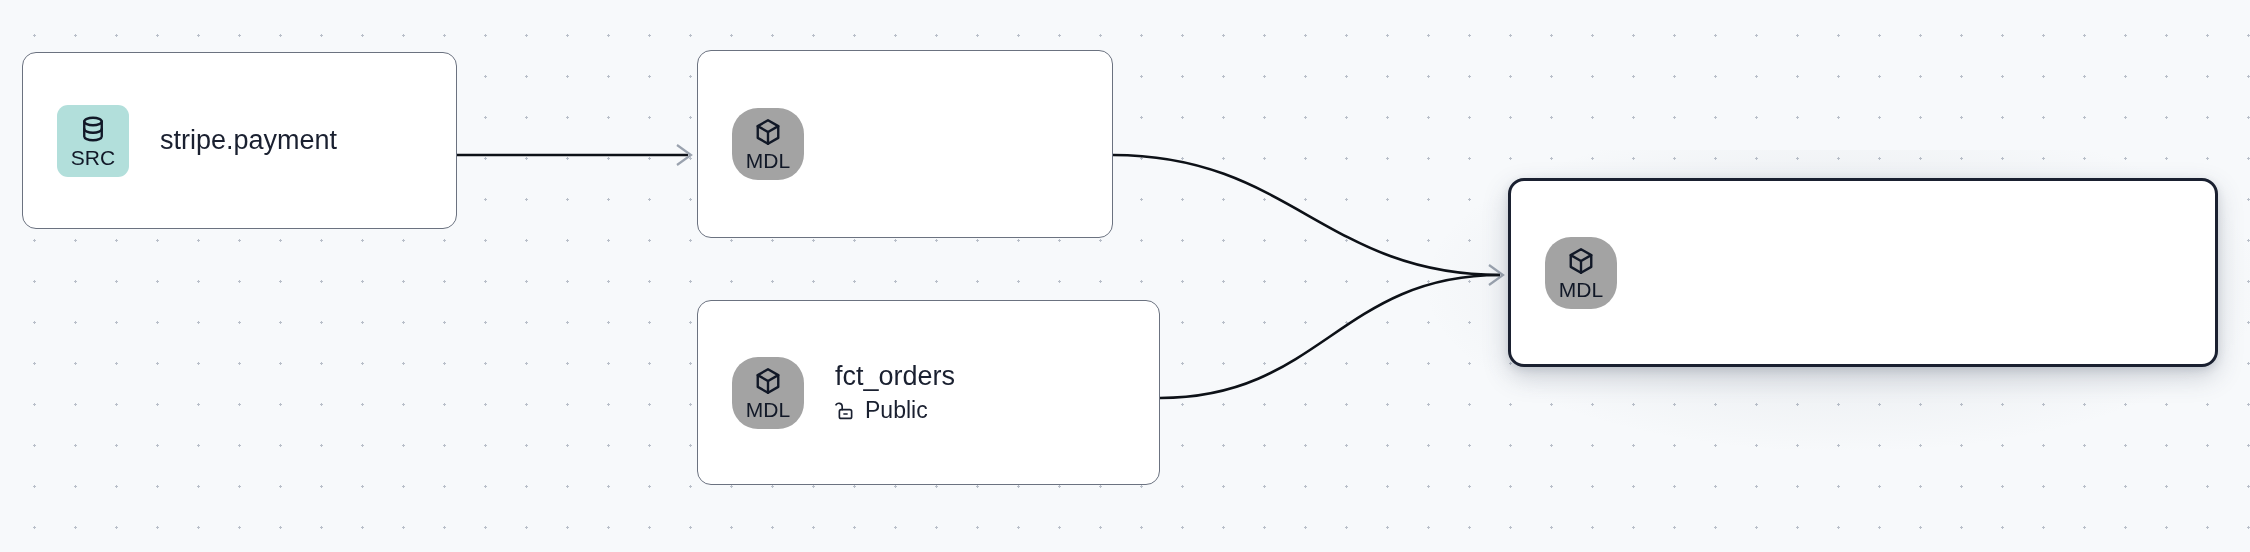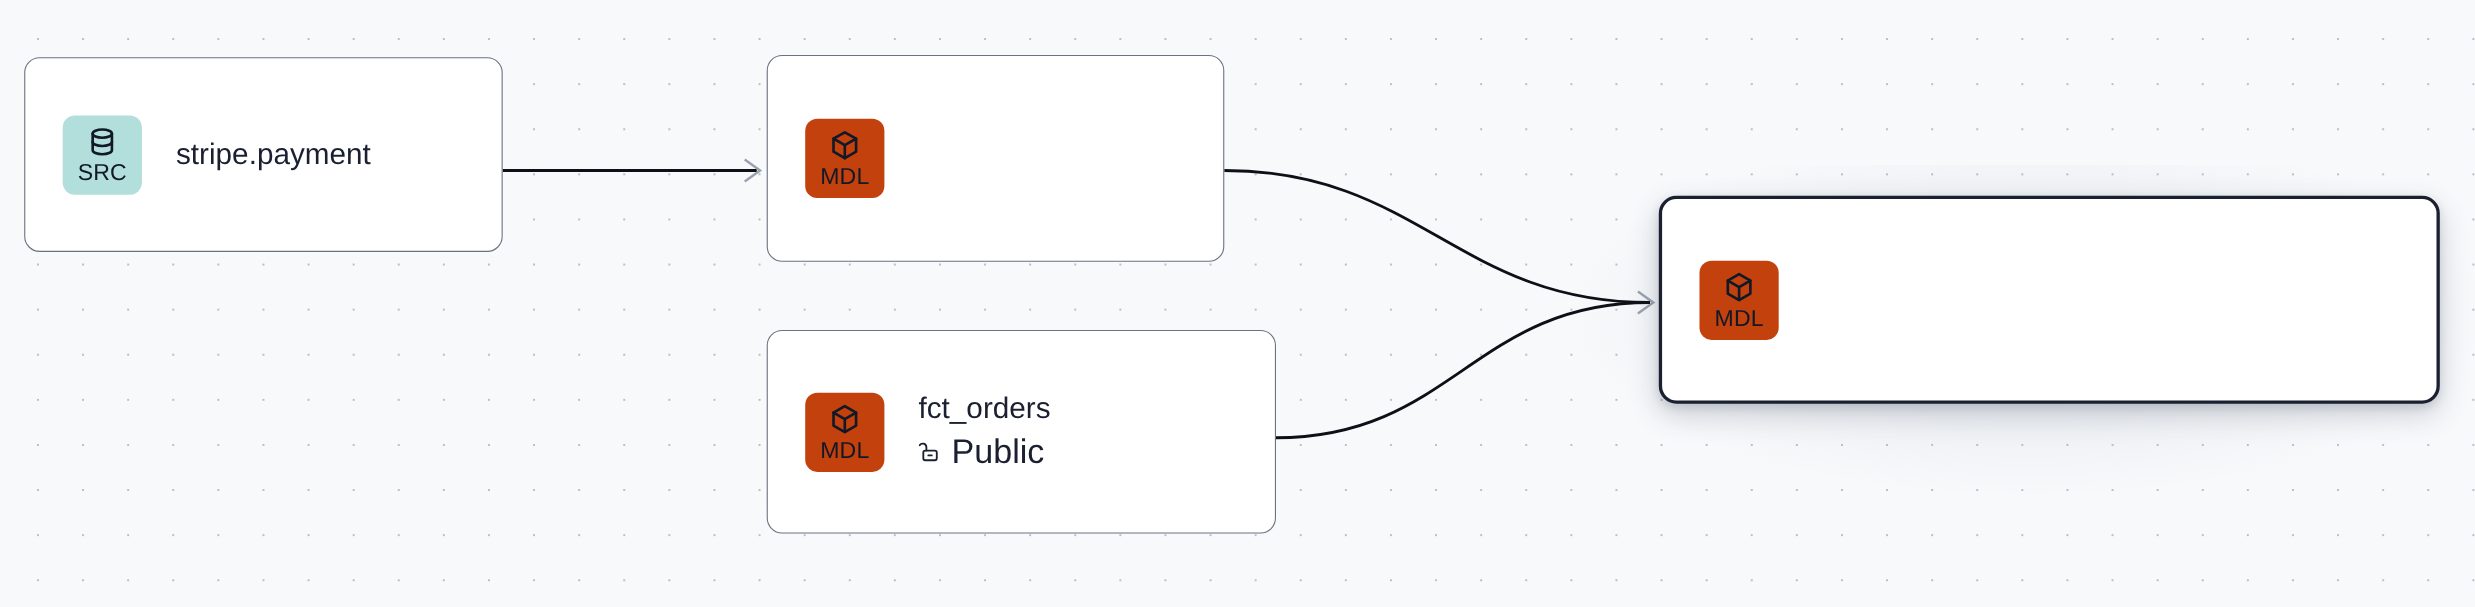"MDL" .badge.mdl { background: #c2410c -> #a3a3a3; border-radius: none -> 26px }
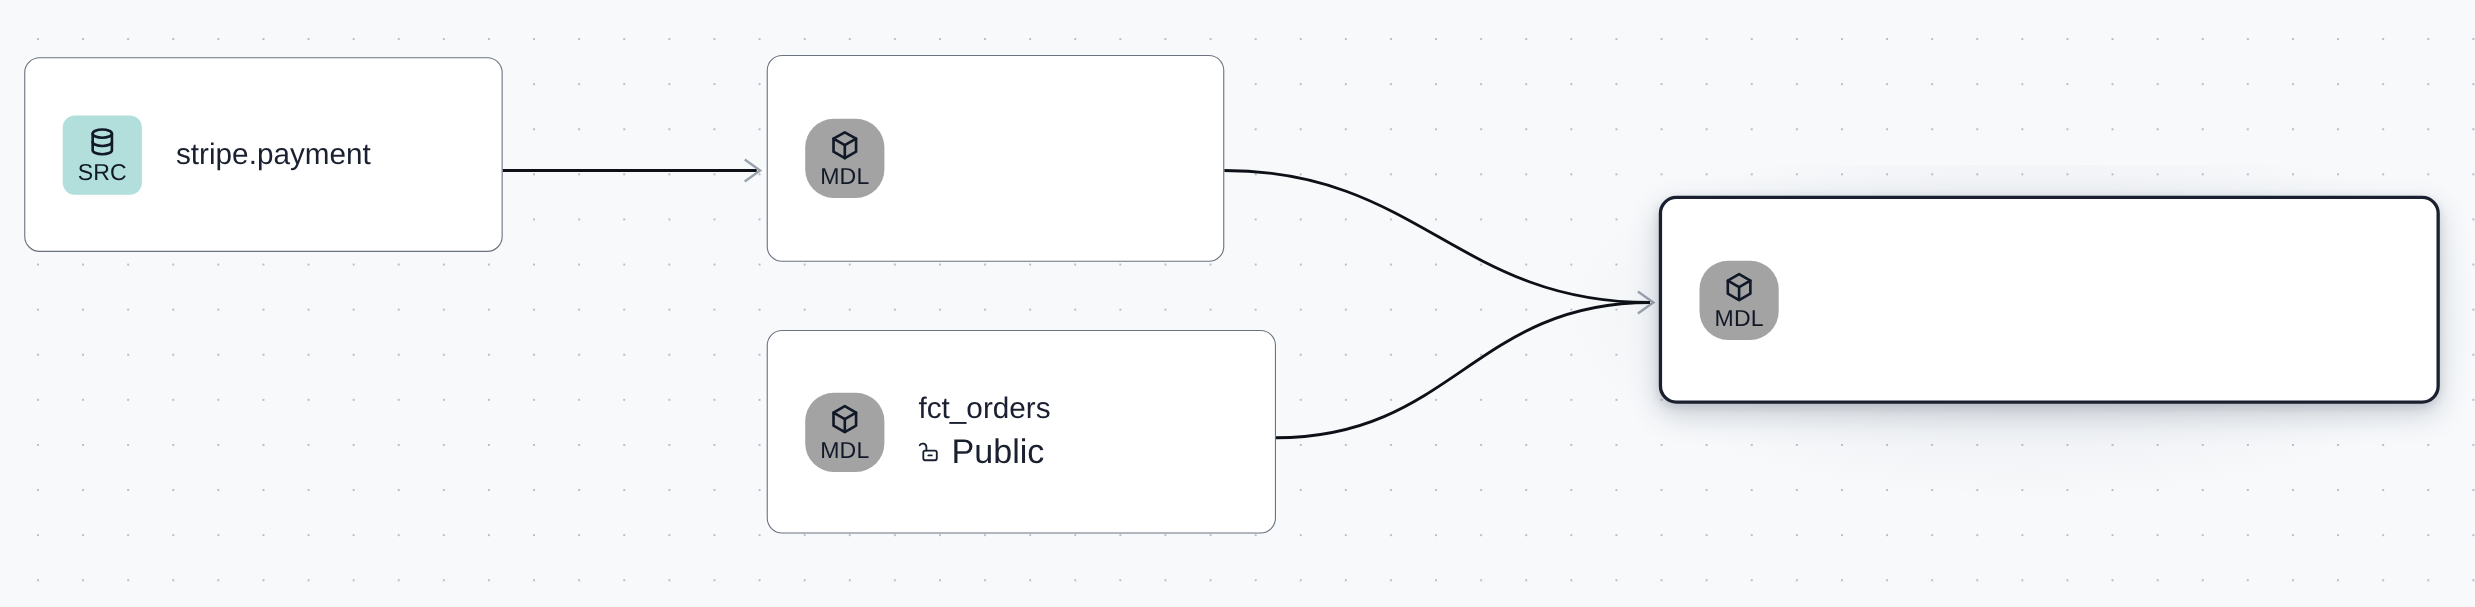"Public" .node-sub { font-size: 31px -> 23px }
